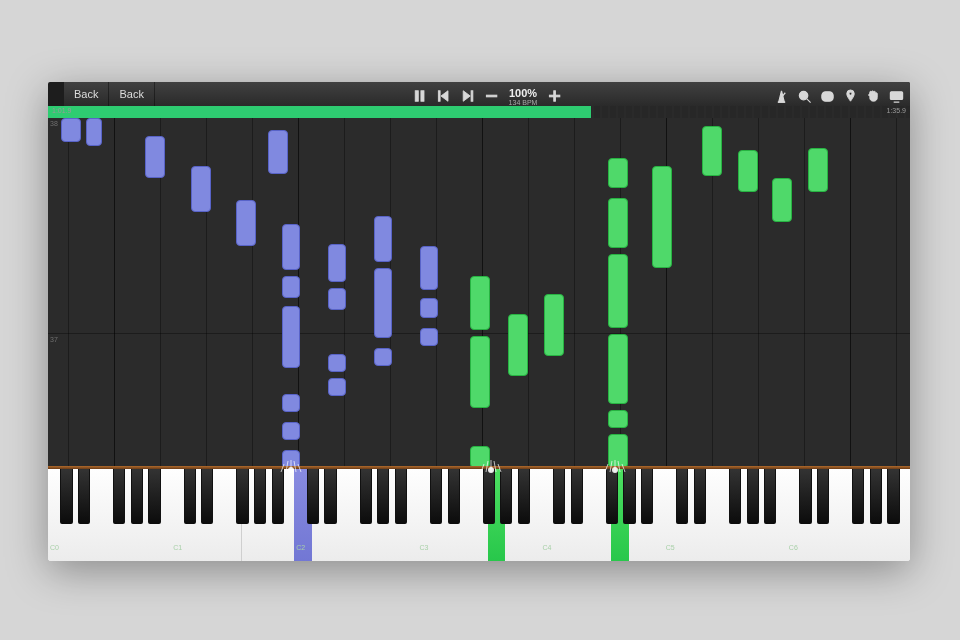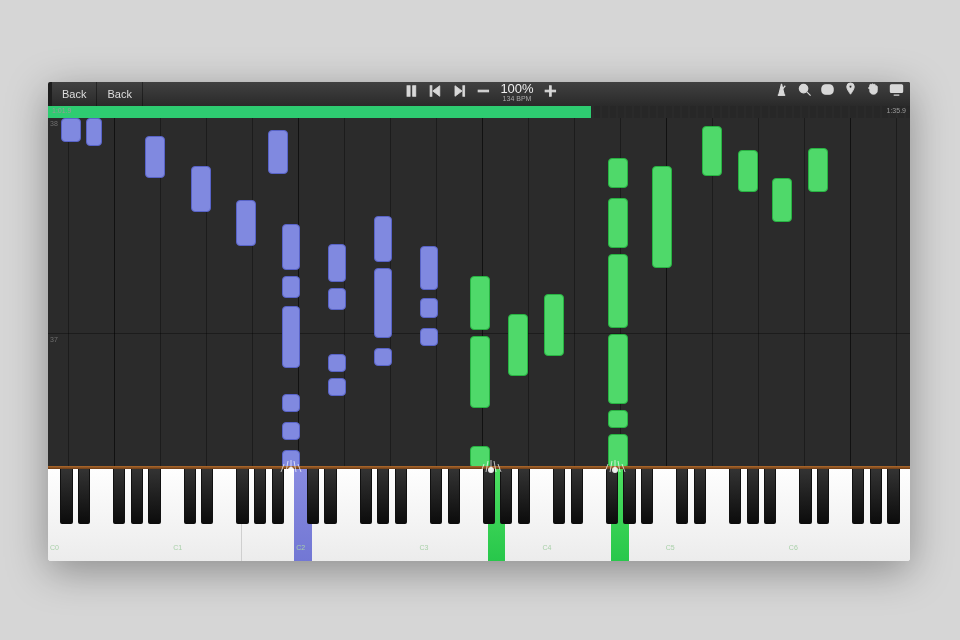"Back" .toolbar { align-items: flex-start -> flex-end; left: 4px -> 16px }
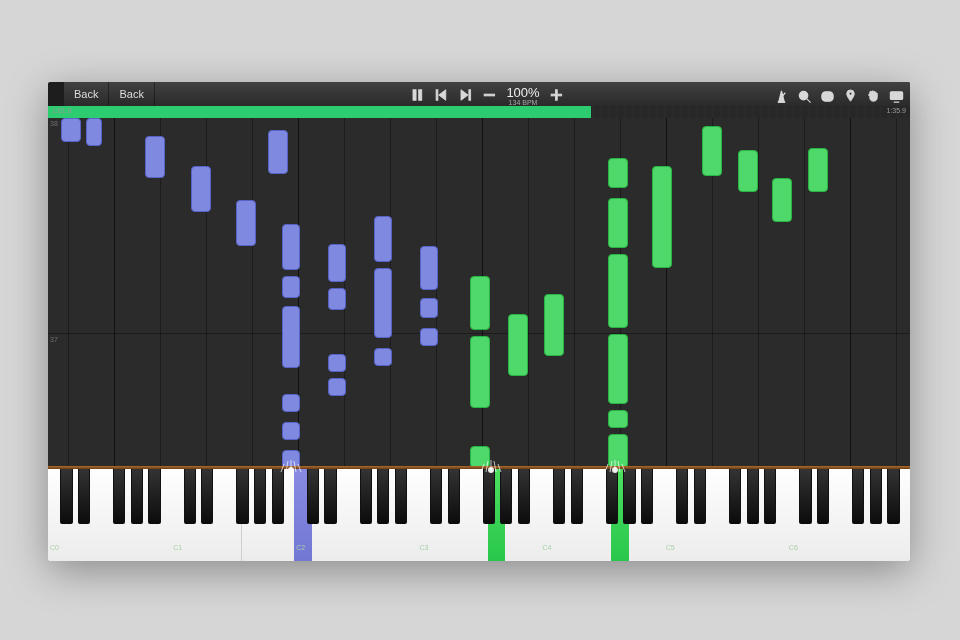"100%" .speed .top { font-size: 13px -> 11px; font-weight: 400 -> 700 }
